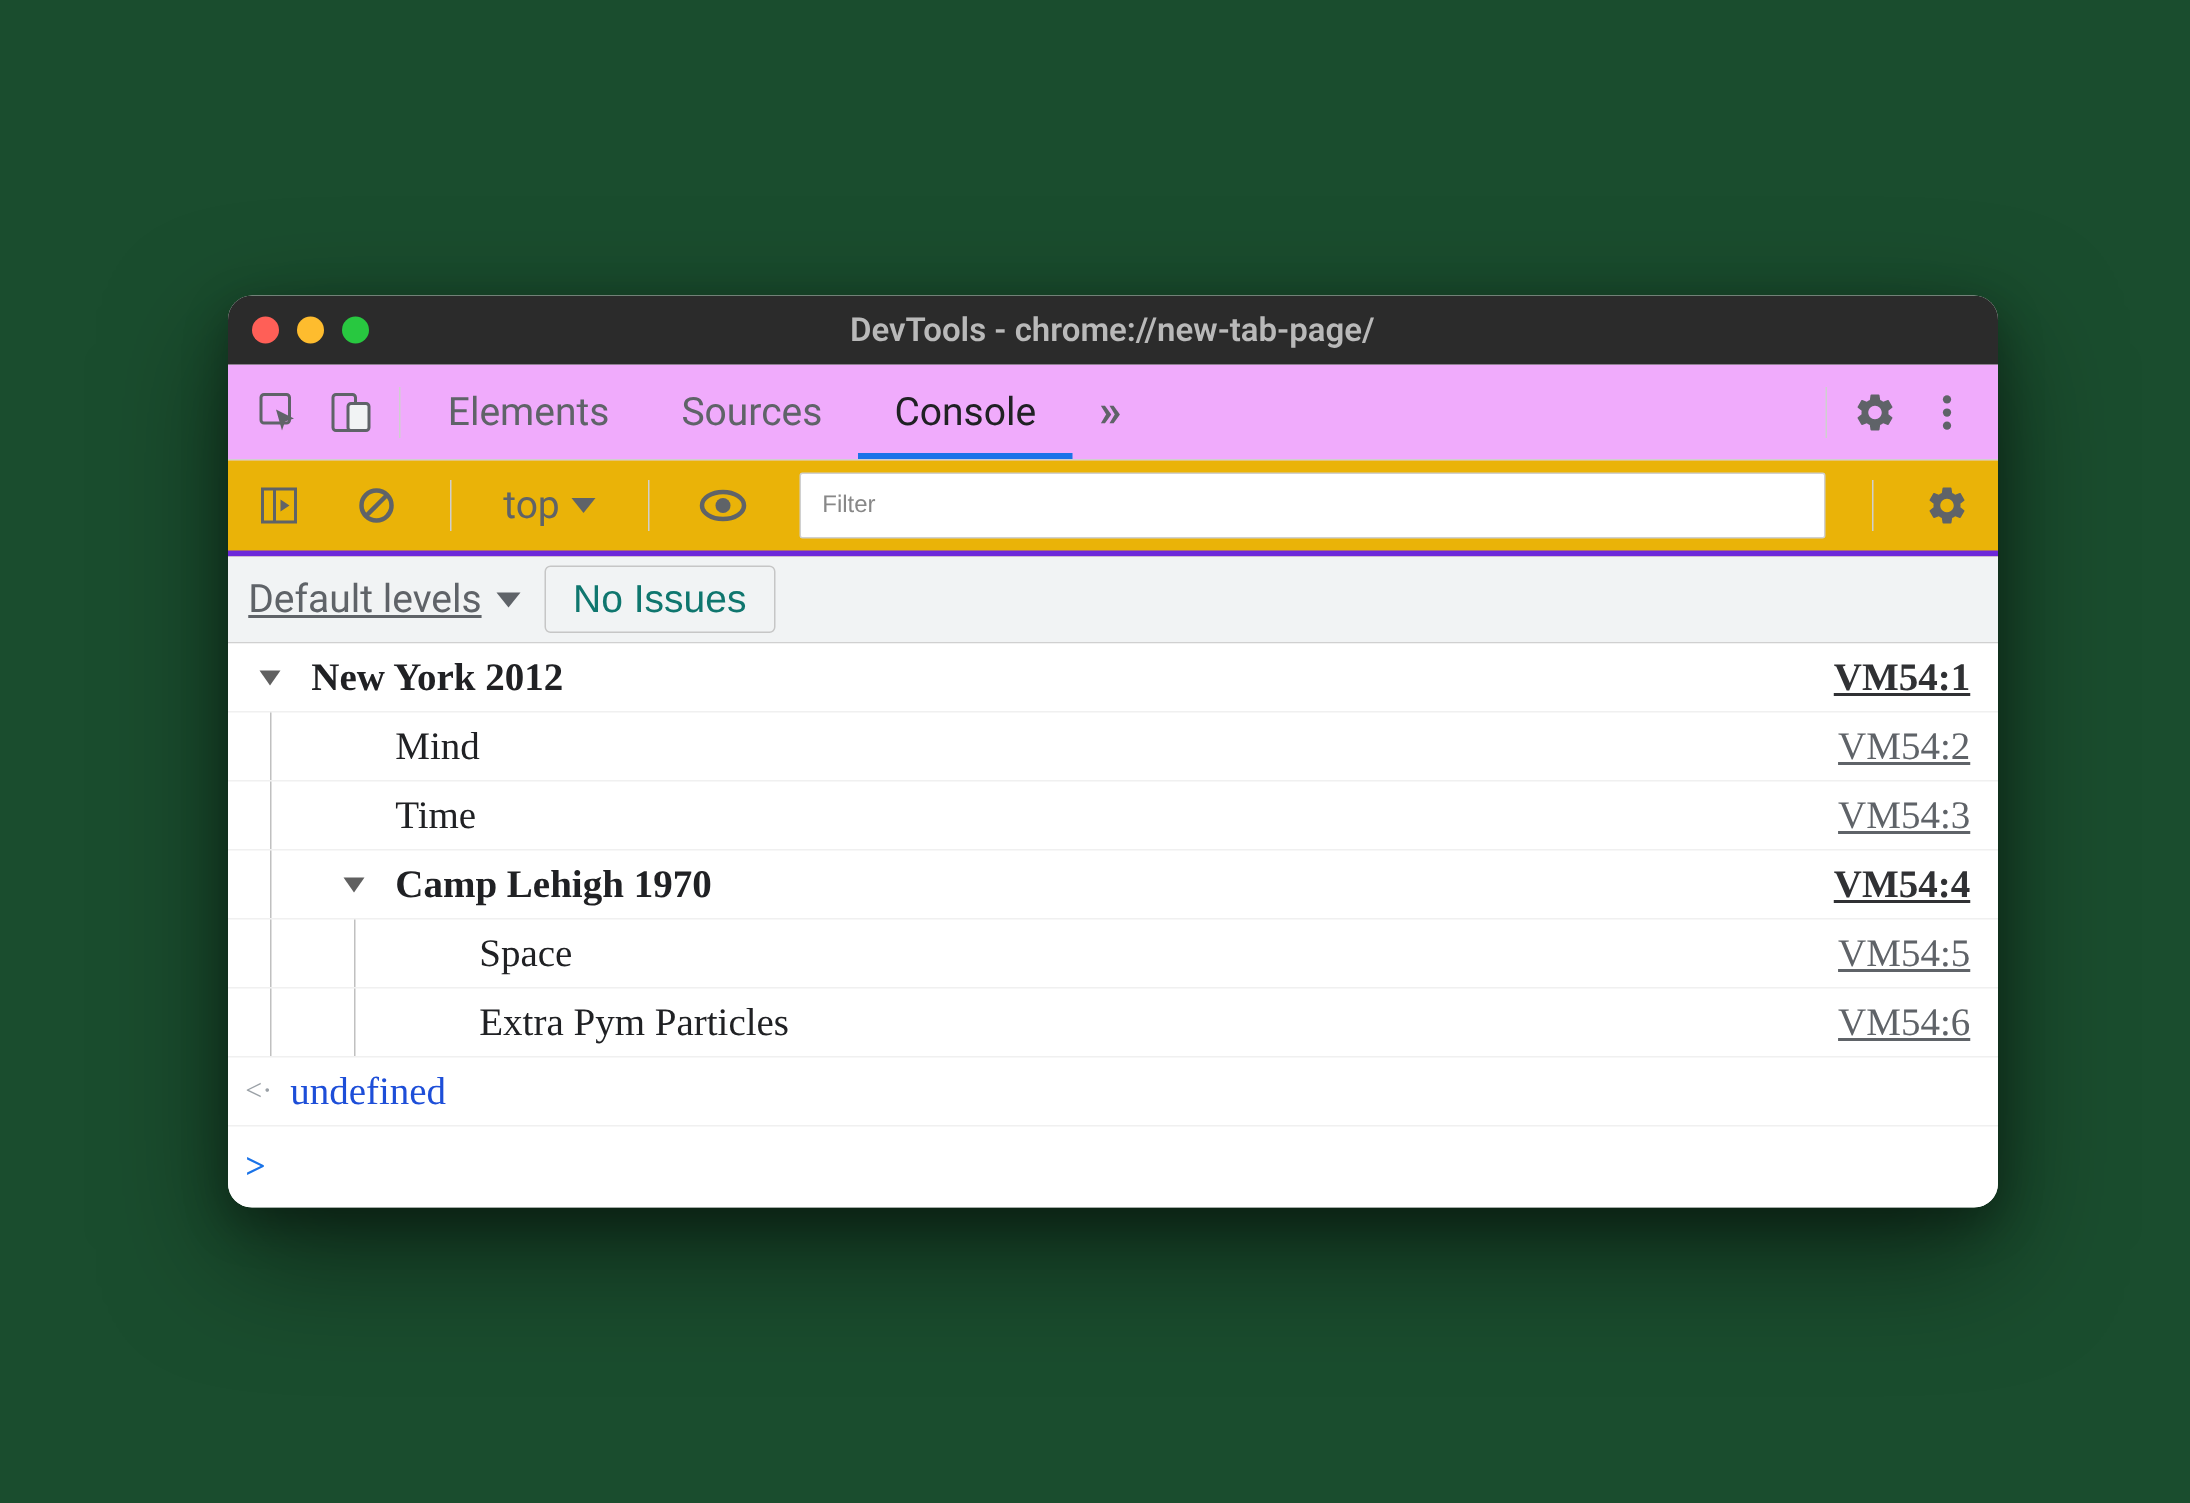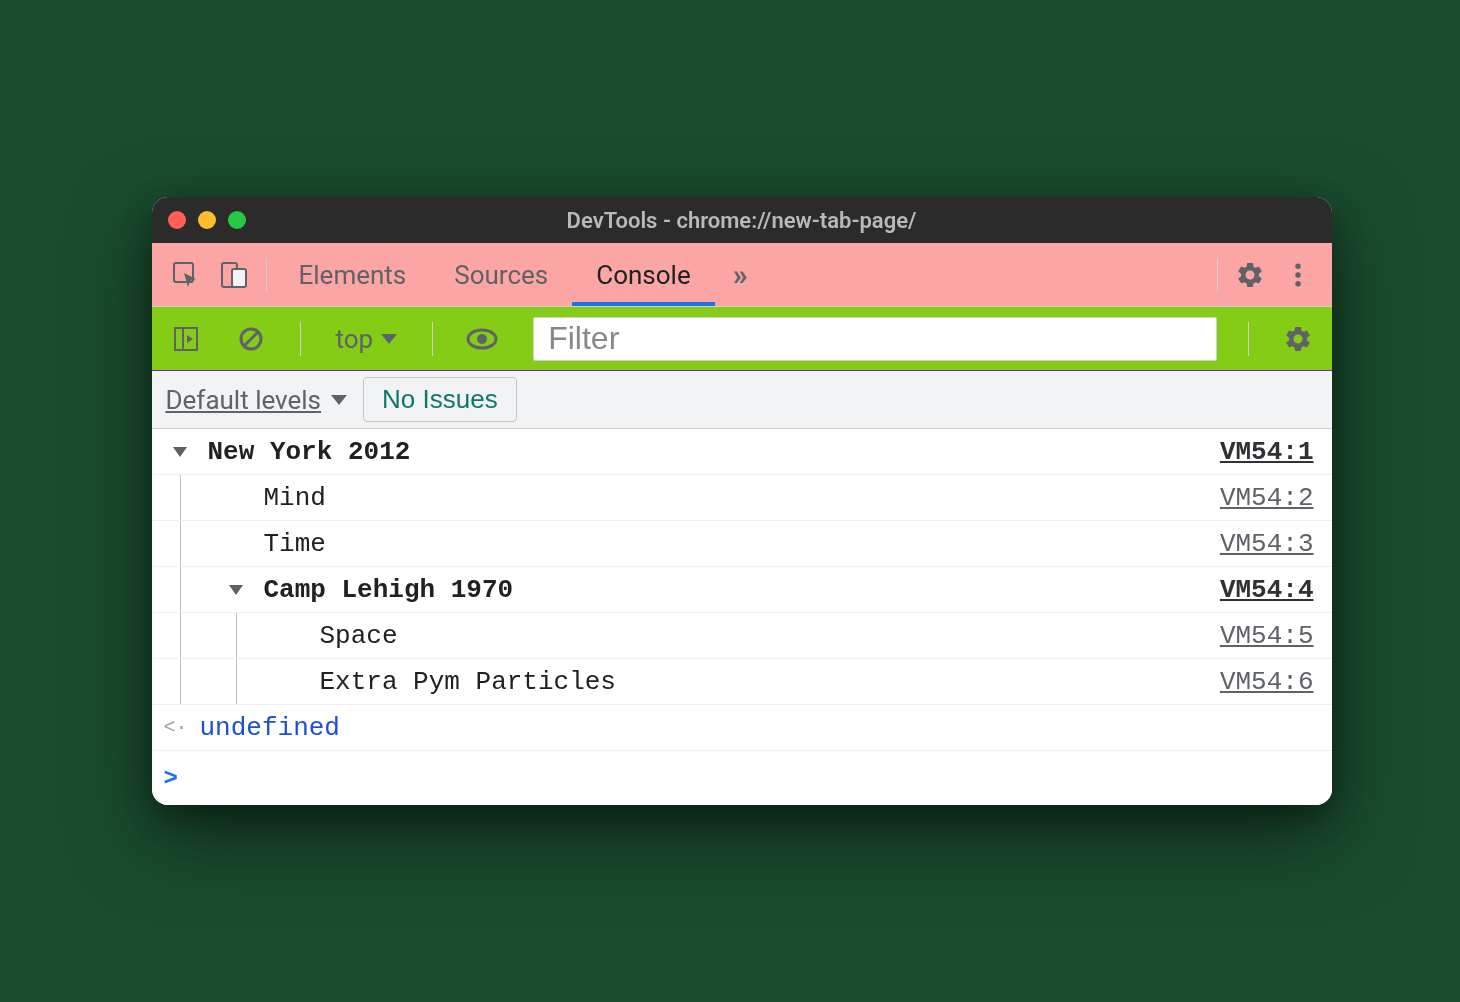"Elements" .main-toolbar { background: #fca5a5 -> #f0abfc }
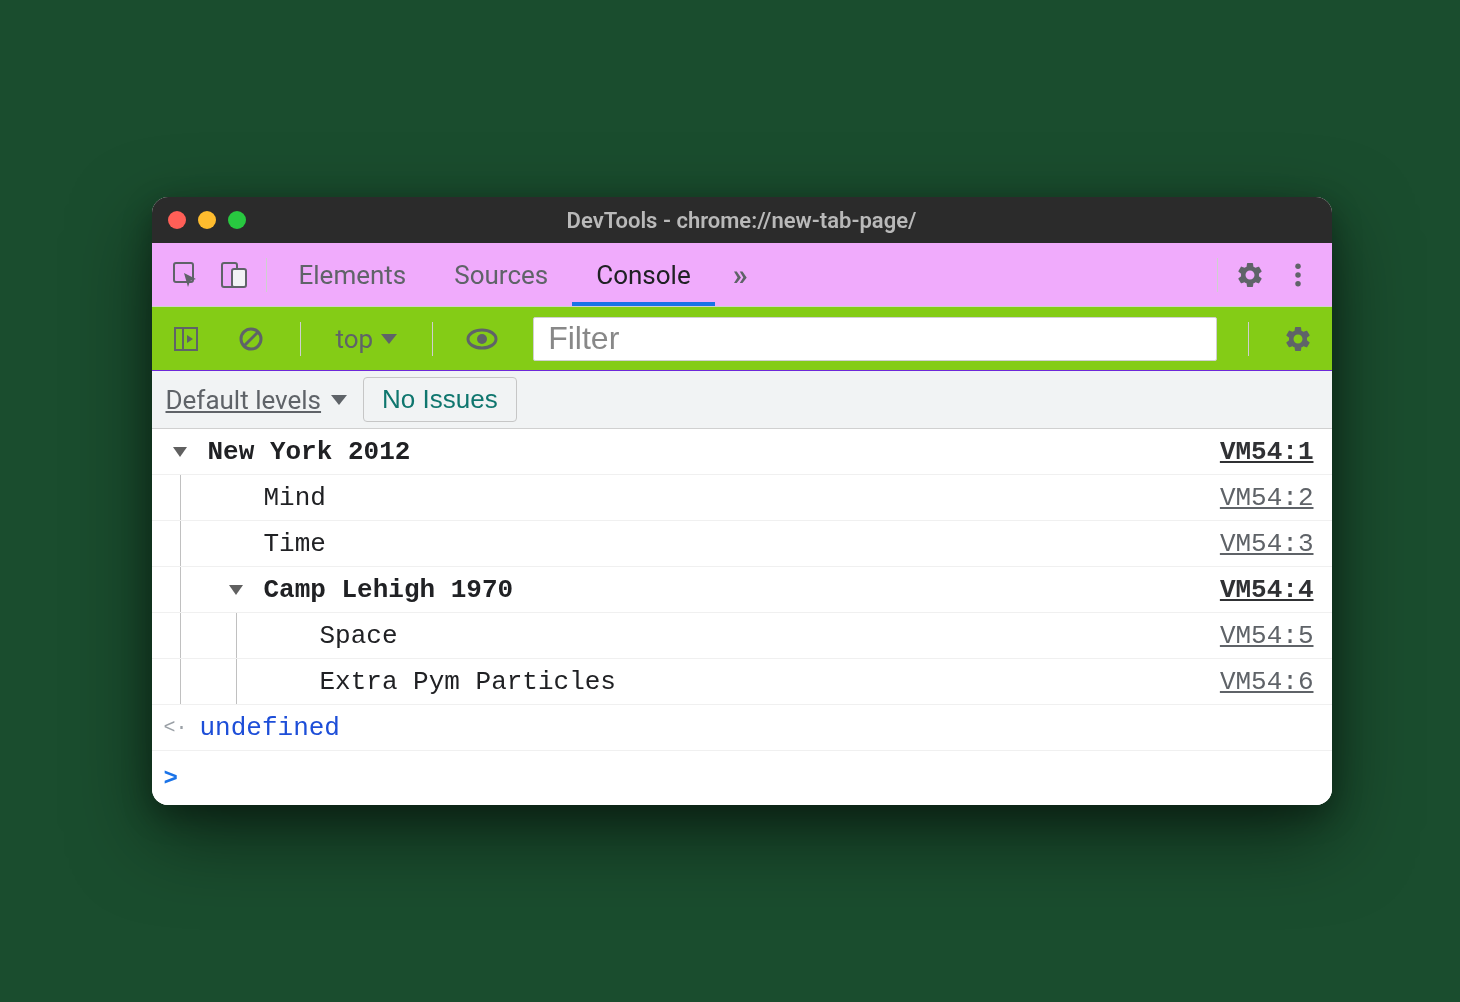"top" .console-toolbar { background: #84cc16 -> #eab308; border-bottom: 1px solid #6d28d9 -> 4px solid #6d28d9 }
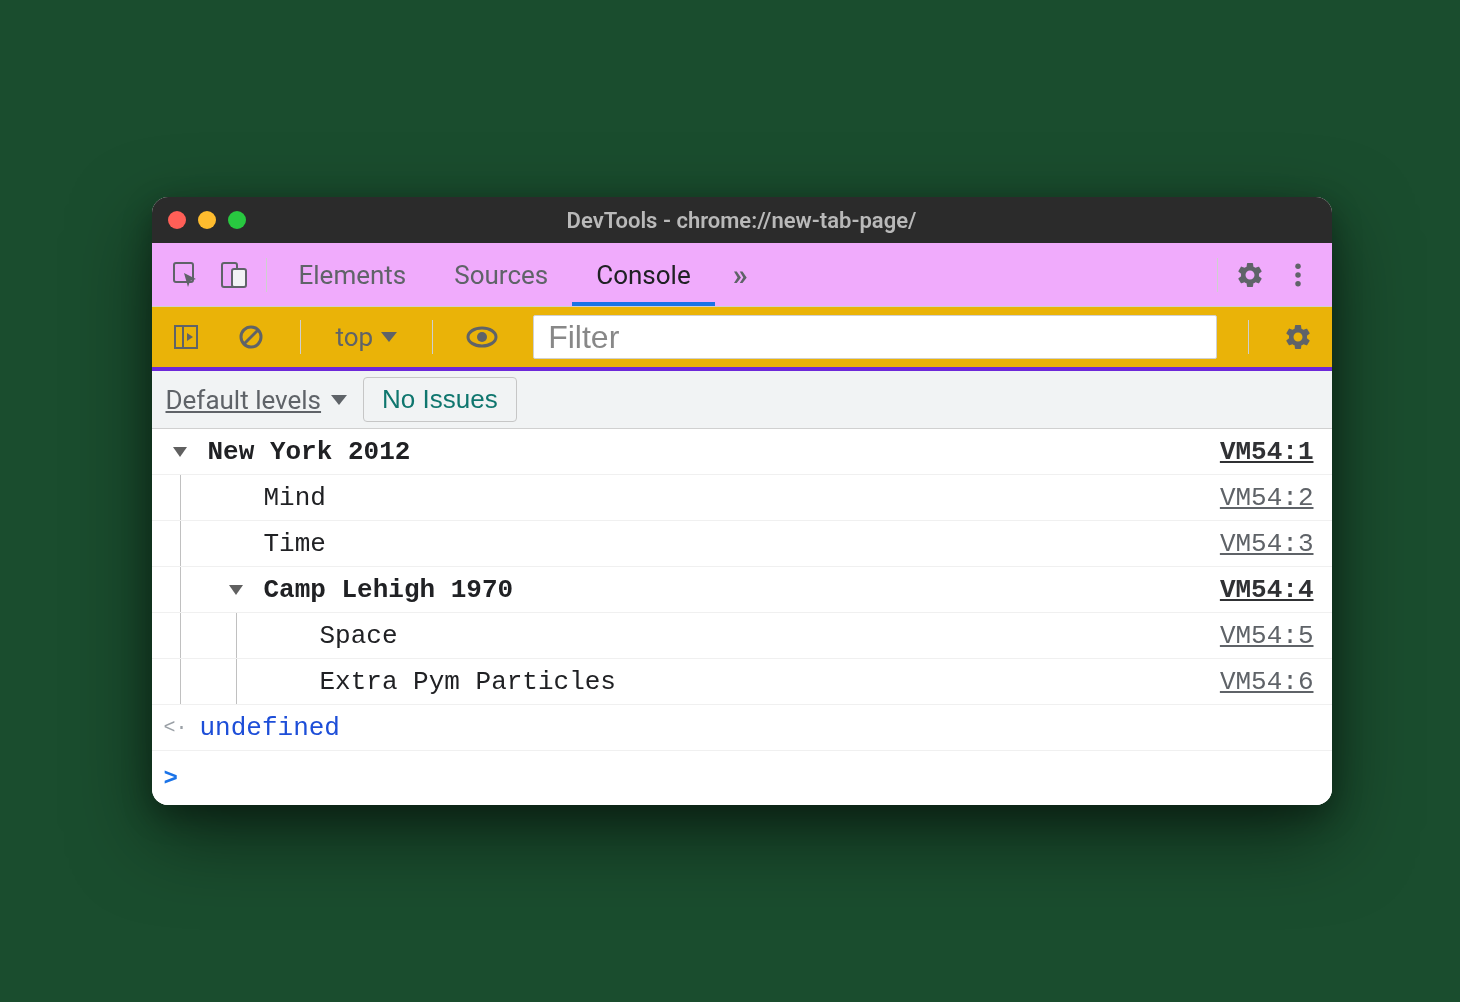"Filter" .filter-input { font-size: 32px -> 16px }
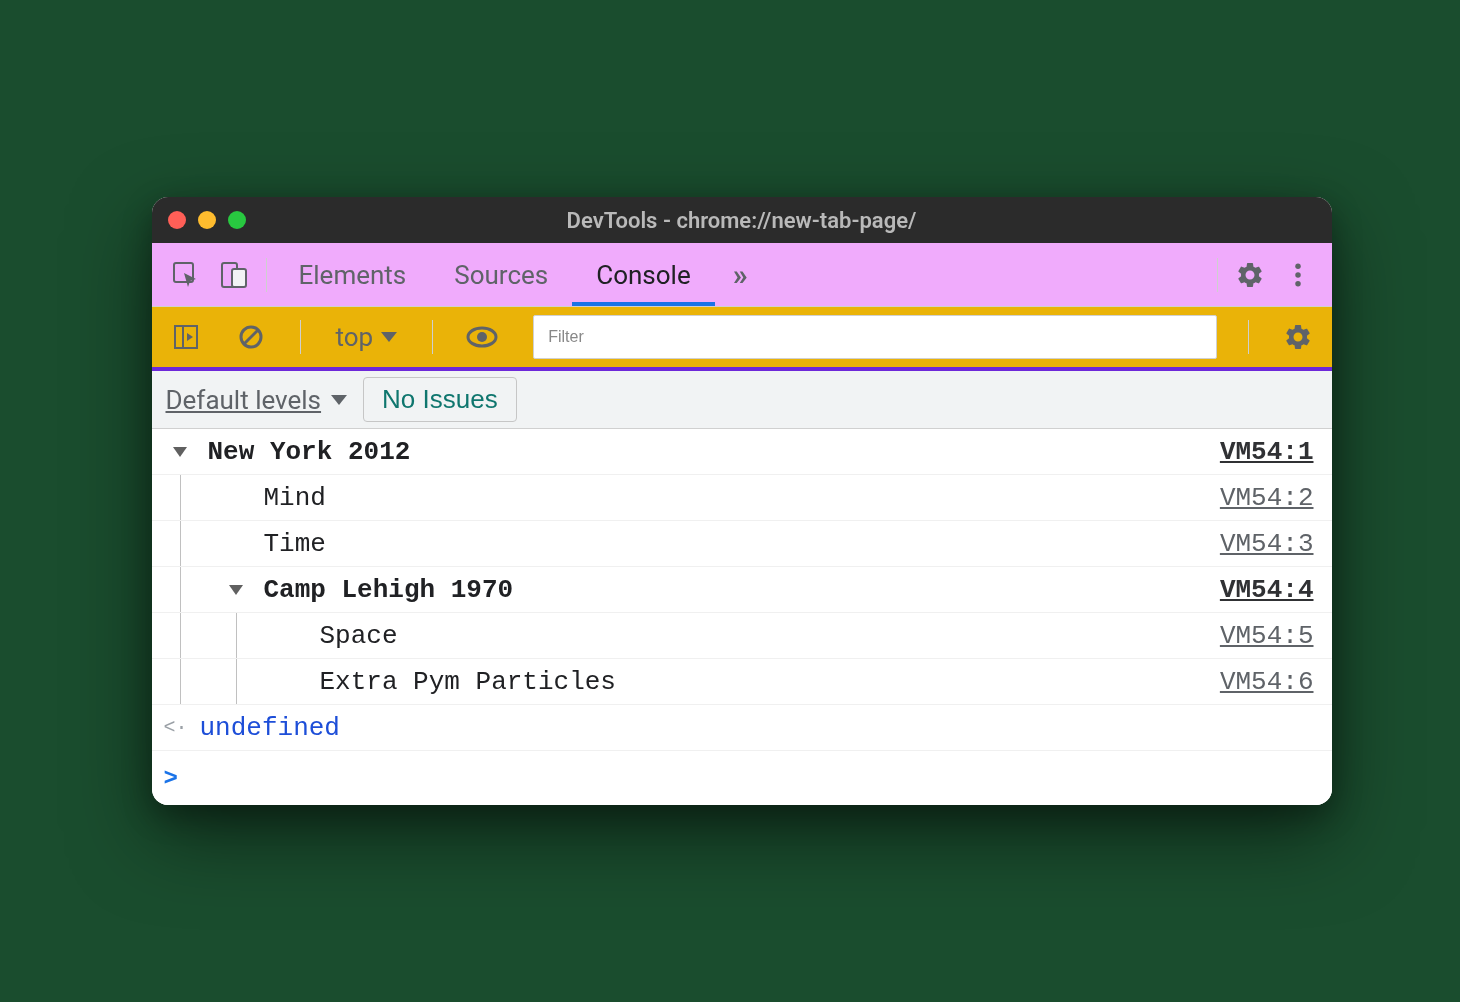"New York 2012" .console-body { font-family: Liberation Mono, monospace -> Liberation Serif, serif }
